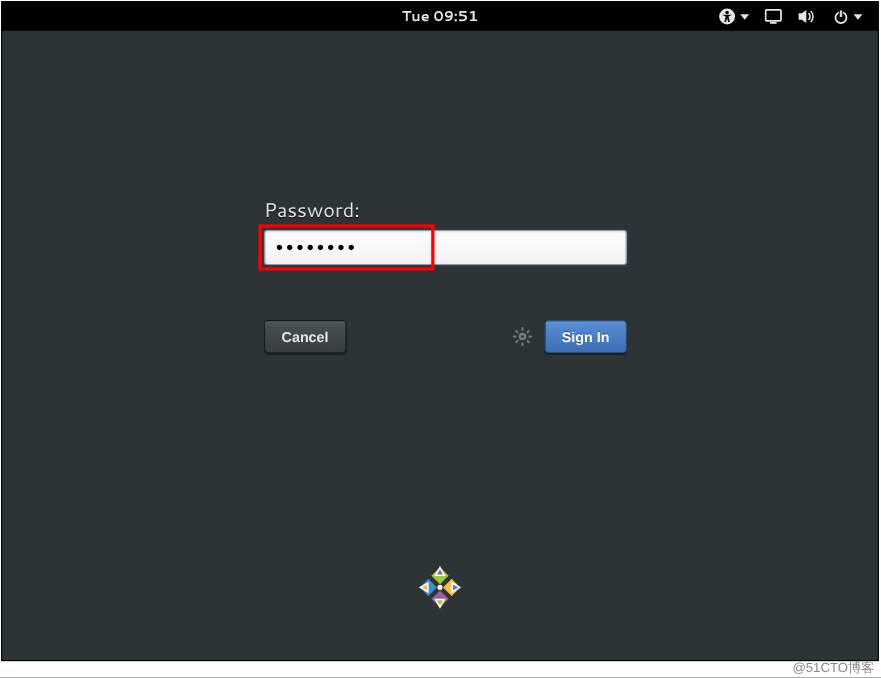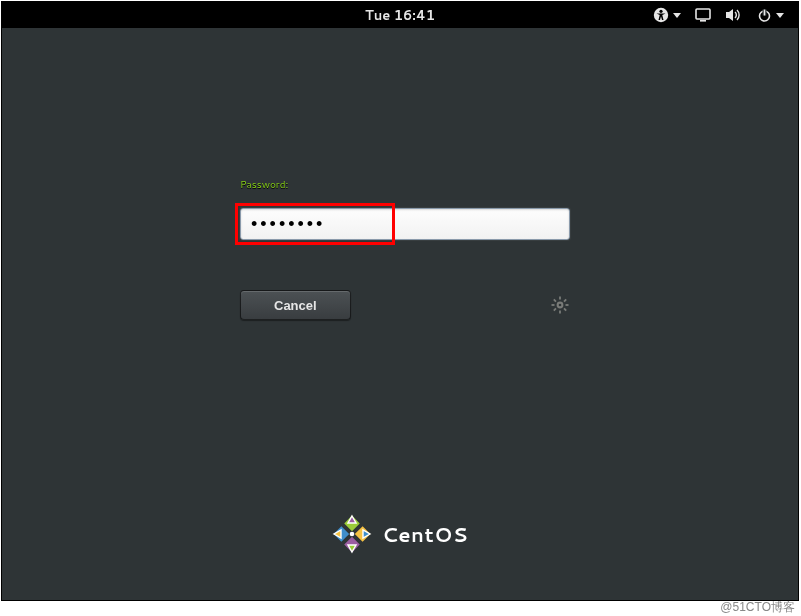"Tue 16:41" div.clock { text: 16:41 -> 09:51 }
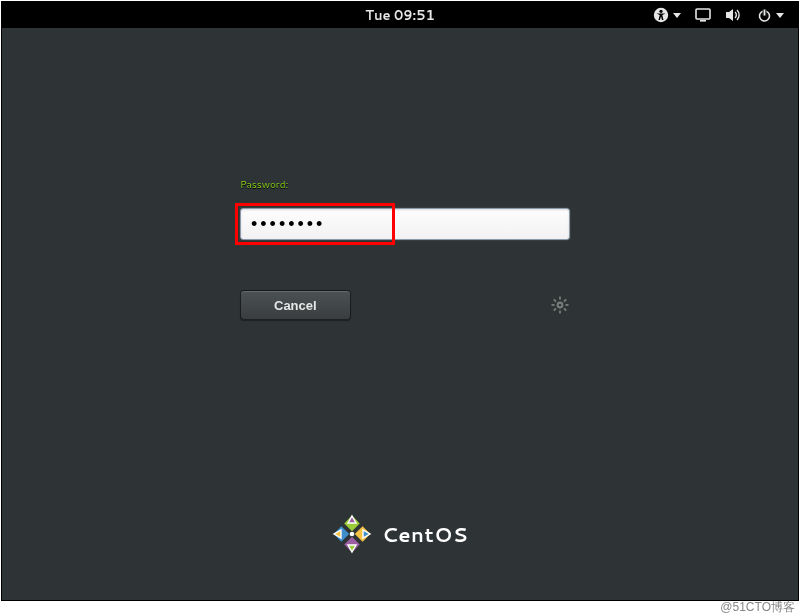"Password:" .pw-label { color: #84cc16 -> #e5e5e5; font-size: 10px -> 18px; margin-bottom: 17px -> 6px }
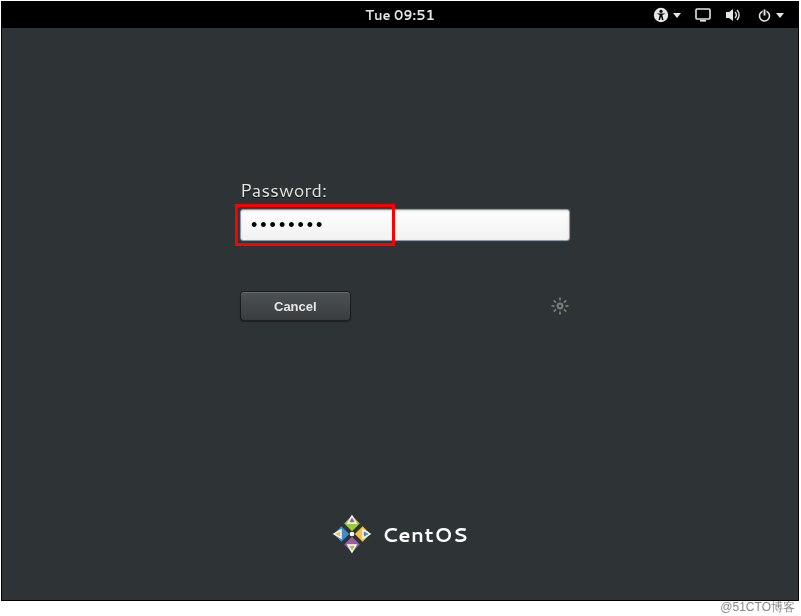"Cancel" .btn { padding: 0 33px -> 0 15px }
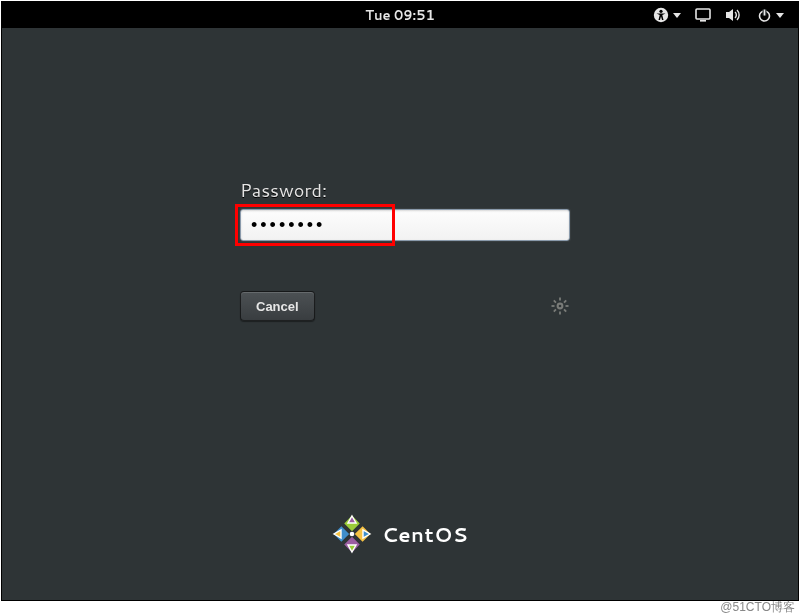"Sign In" button.btn { html: none -> <button>Sign In</button> }
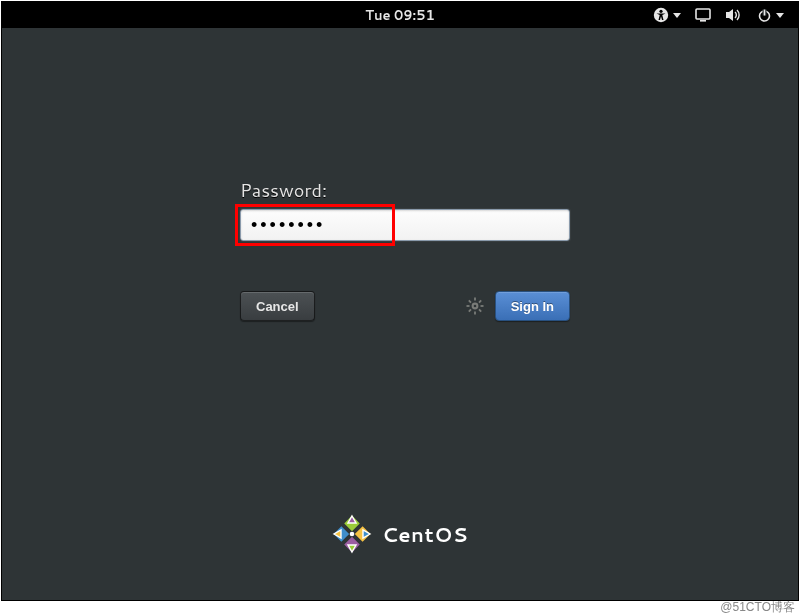"CentOS" div.centos-text { html: <div>CentOS</div> -> none }
